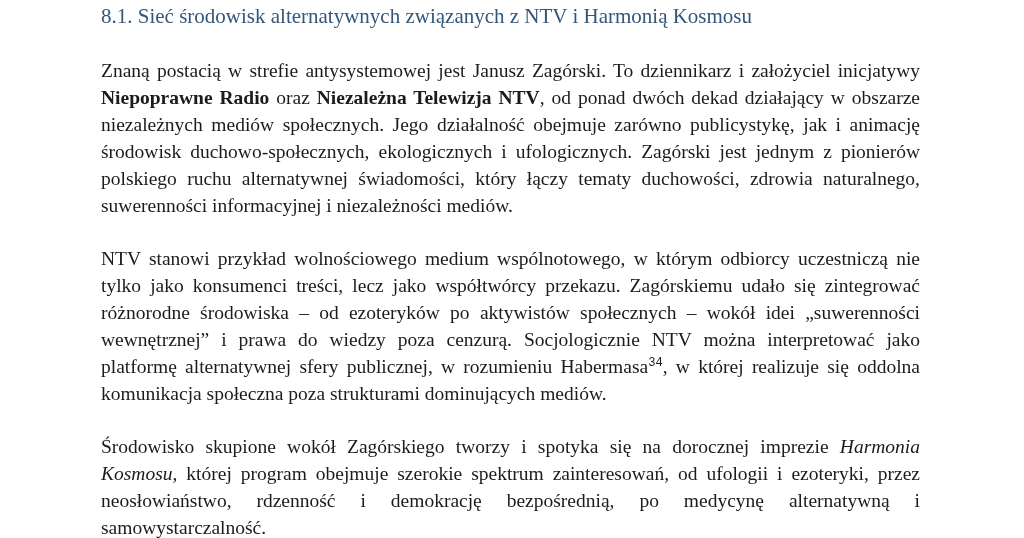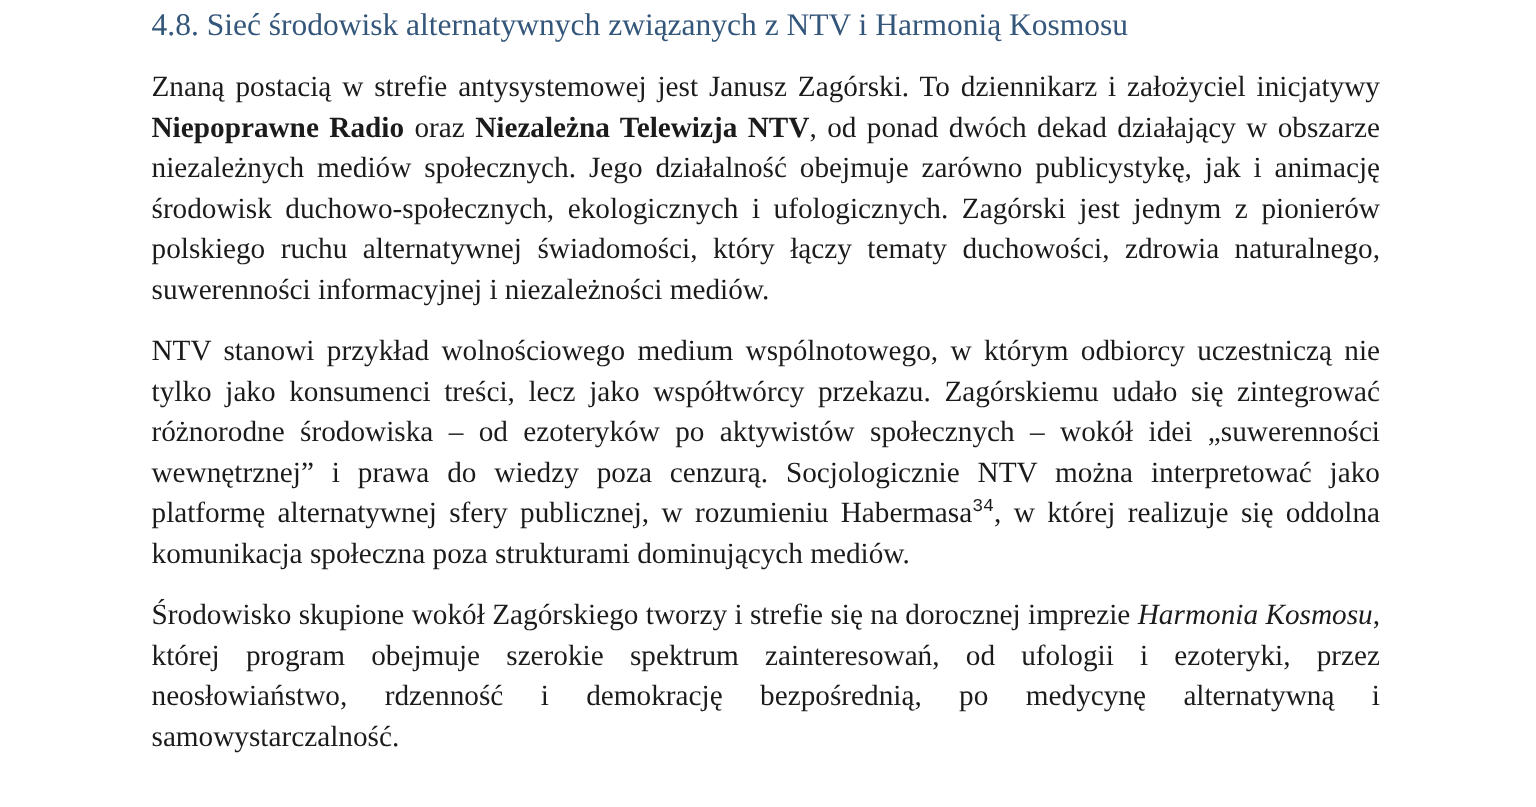"4.8. Sieć środowisk alternatywnych" h2.heading { text: 4.8 -> 8.1 }
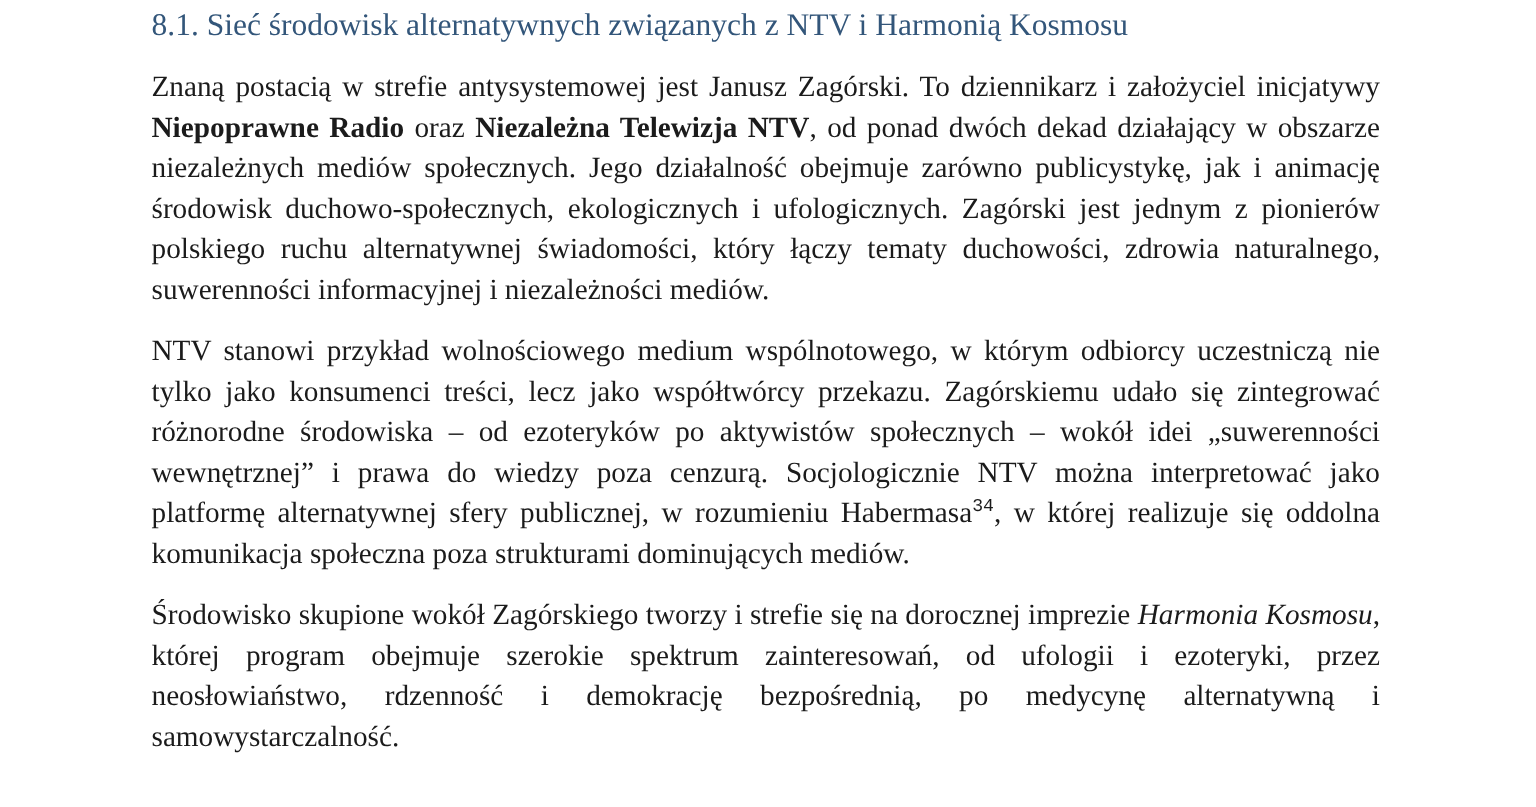"Znaną postacią w strefie antysystemowej" .para { margin: 14px 0 0 0 -> 26px 0 0 0 }
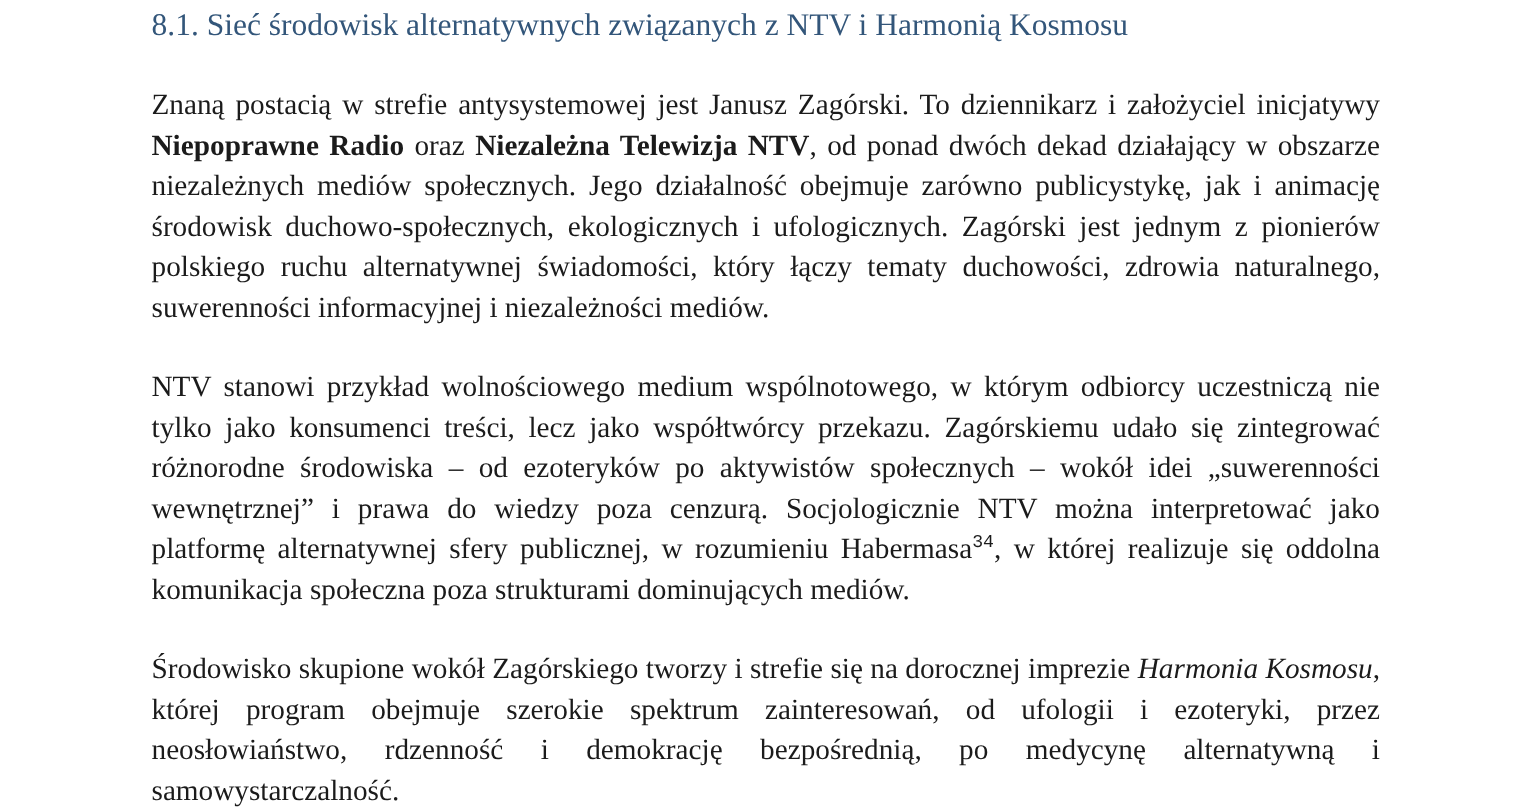"Środowisko skupione wokół Zagórskiego" span { text: strefie -> spotyka }
